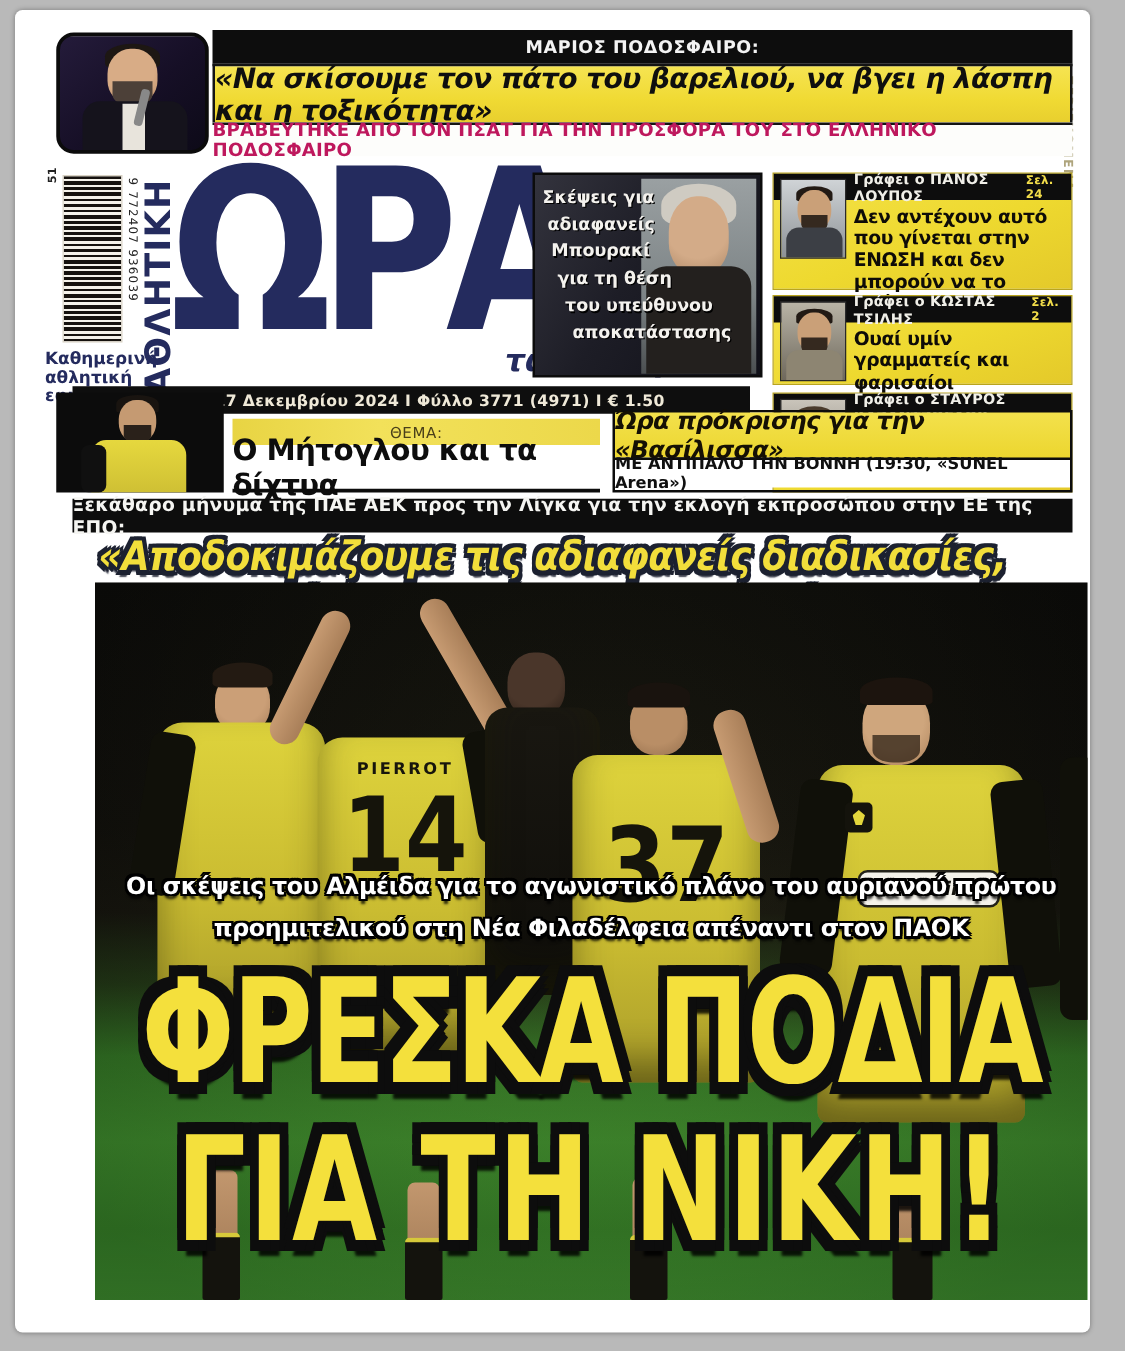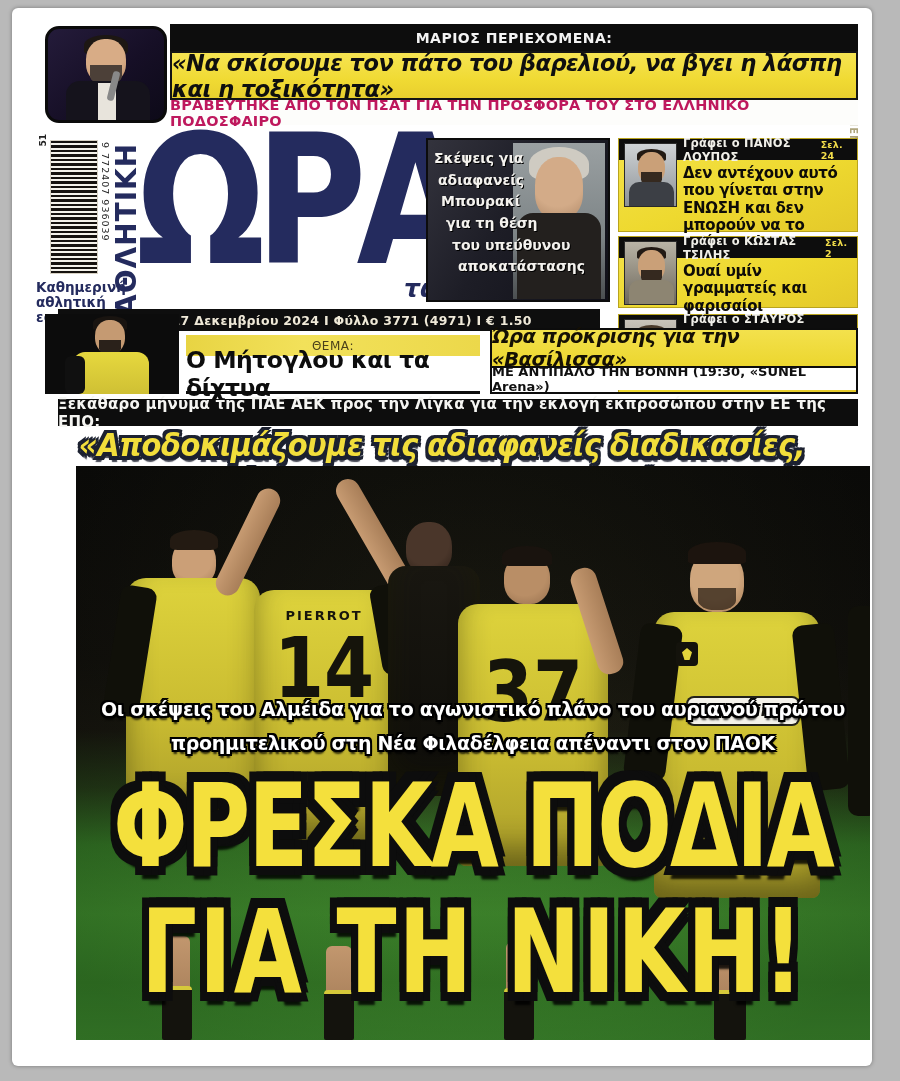"ΜΑΡΙΟΣ ΠΕΡΙΕΧΟΜΕΝΑ:" div.abs { text: ΠΕΡΙΕΧΟΜΕΝΑ -> ΠΟΔΟΣΦΑΙΡΟ }
